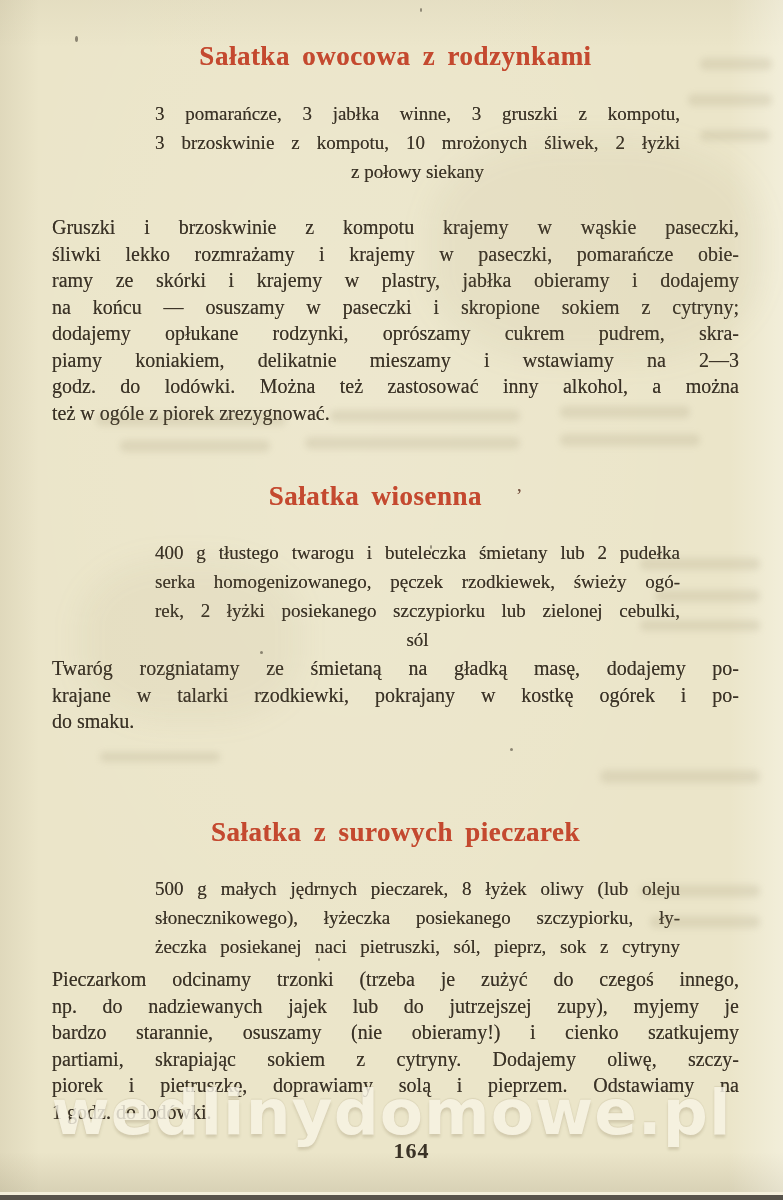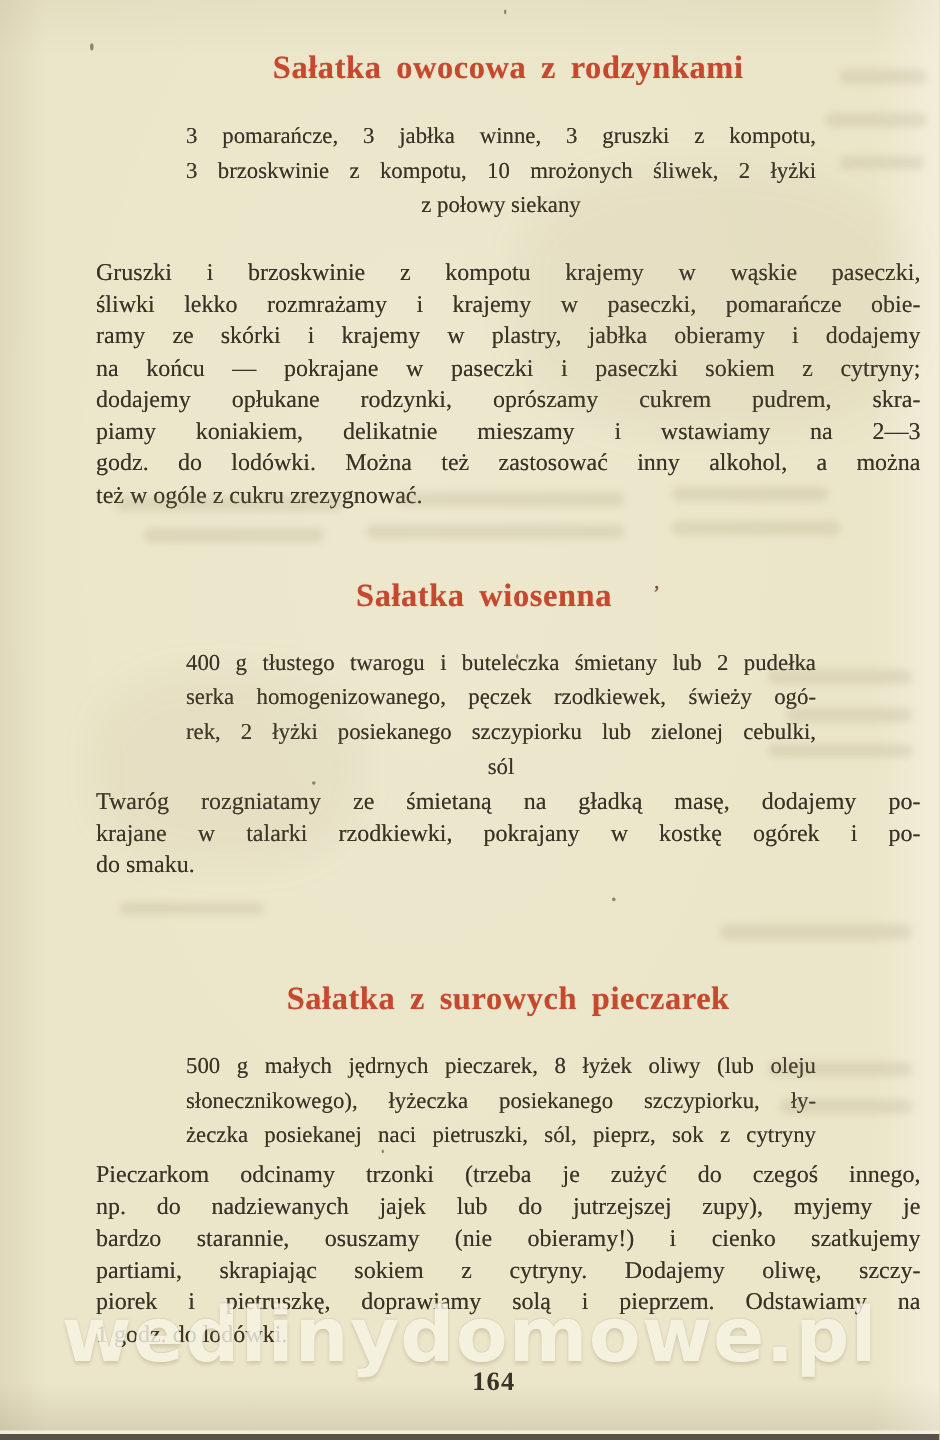"Sałatka owocowa z rodzynkami" .block { left: 80px -> 52px }
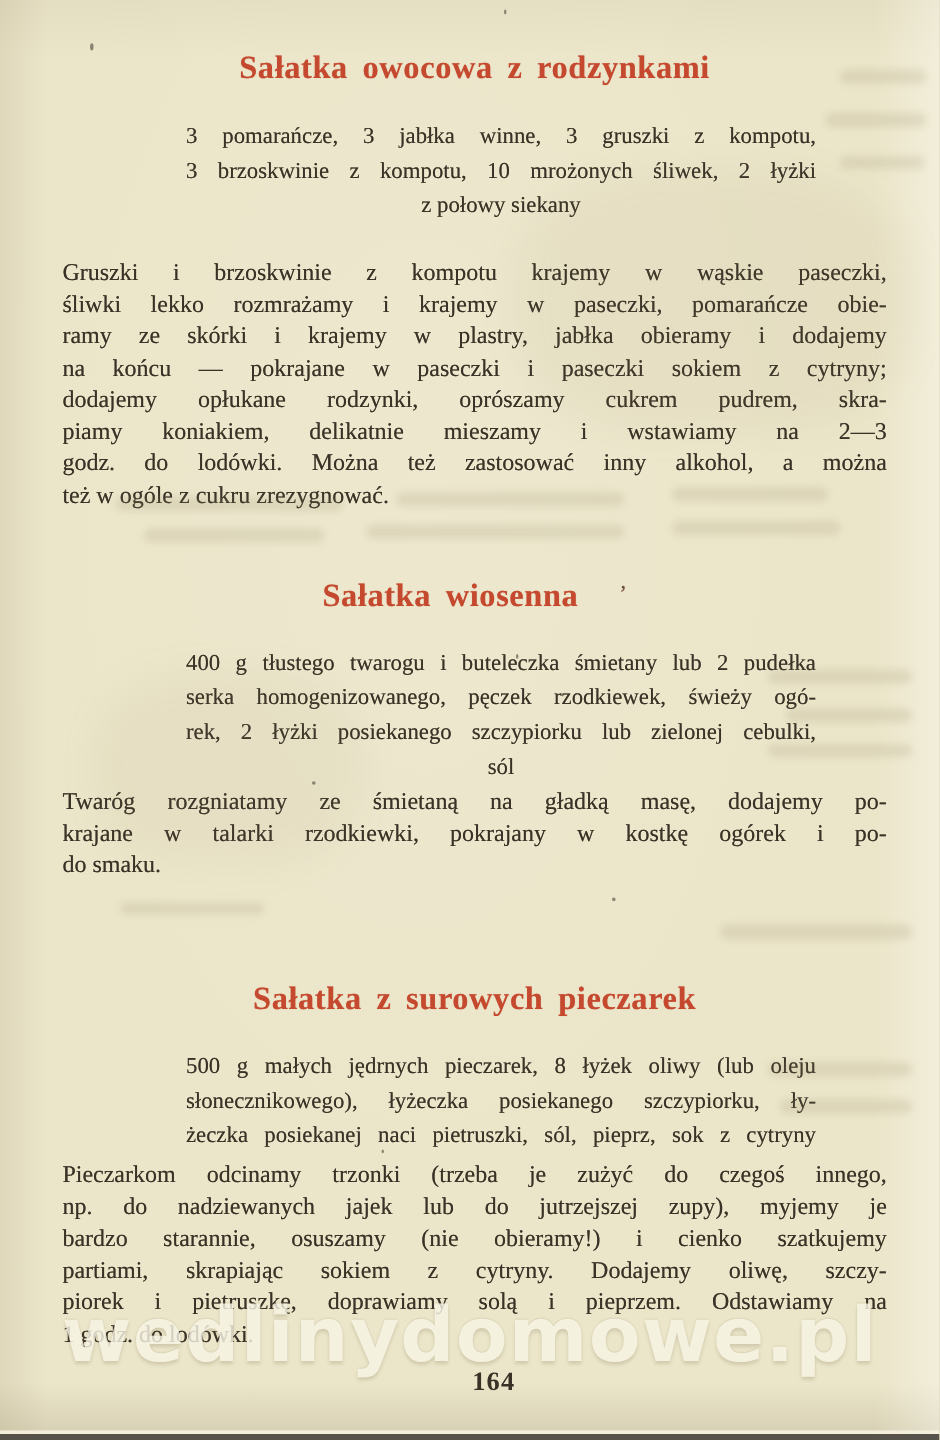"na końcu — pokrajane w" div.ln { text: pokrajane w paseczki i paseczki -> osuszamy w paseczki i skropione }
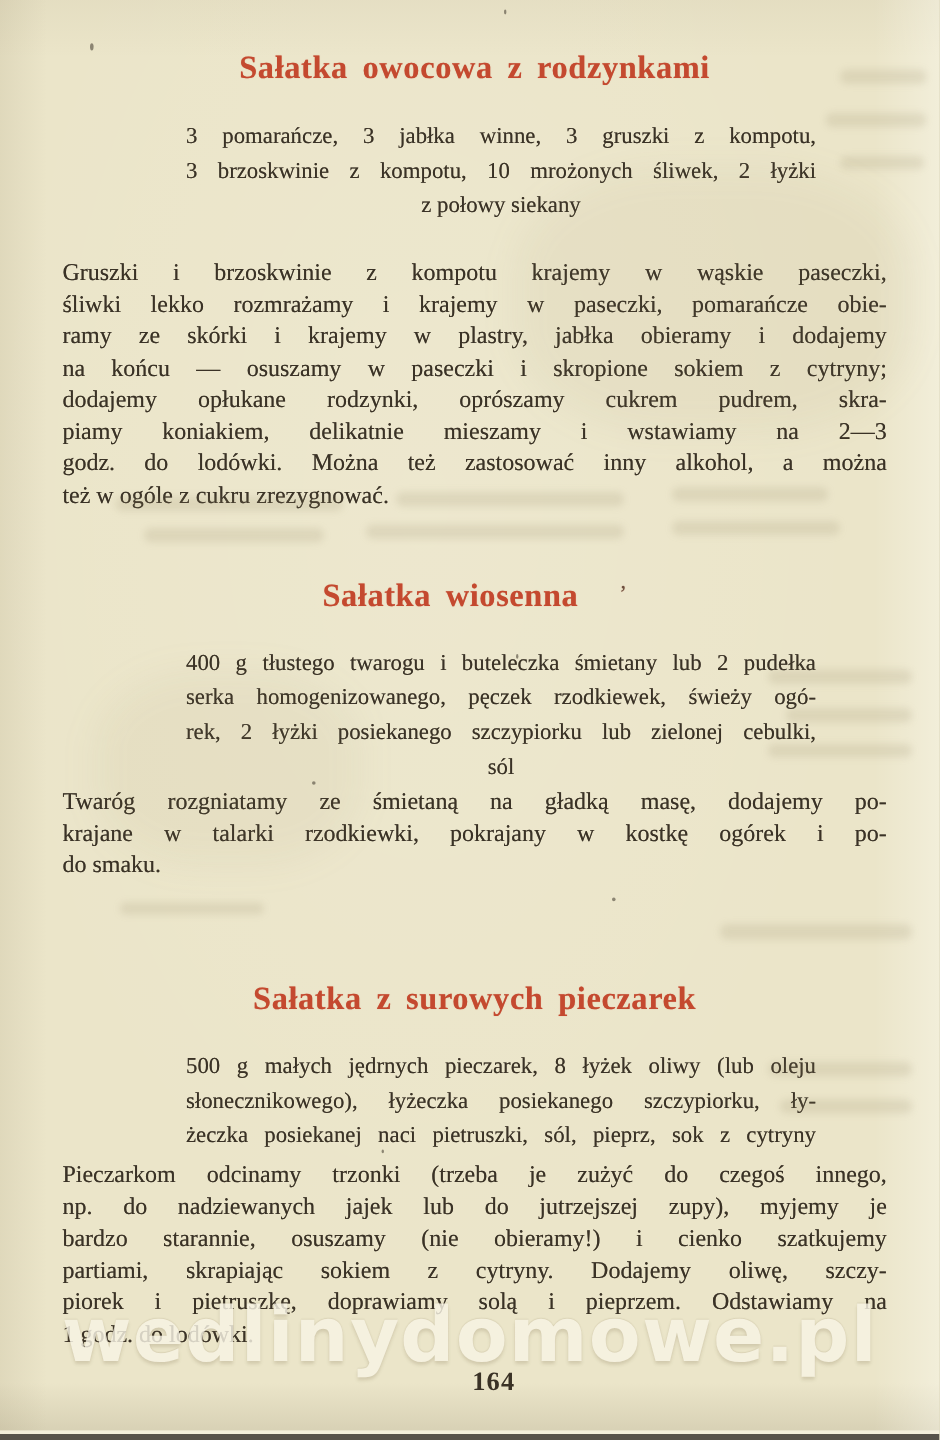"też w ogóle z cukru" div.ln { text: cukru -> piorek }
